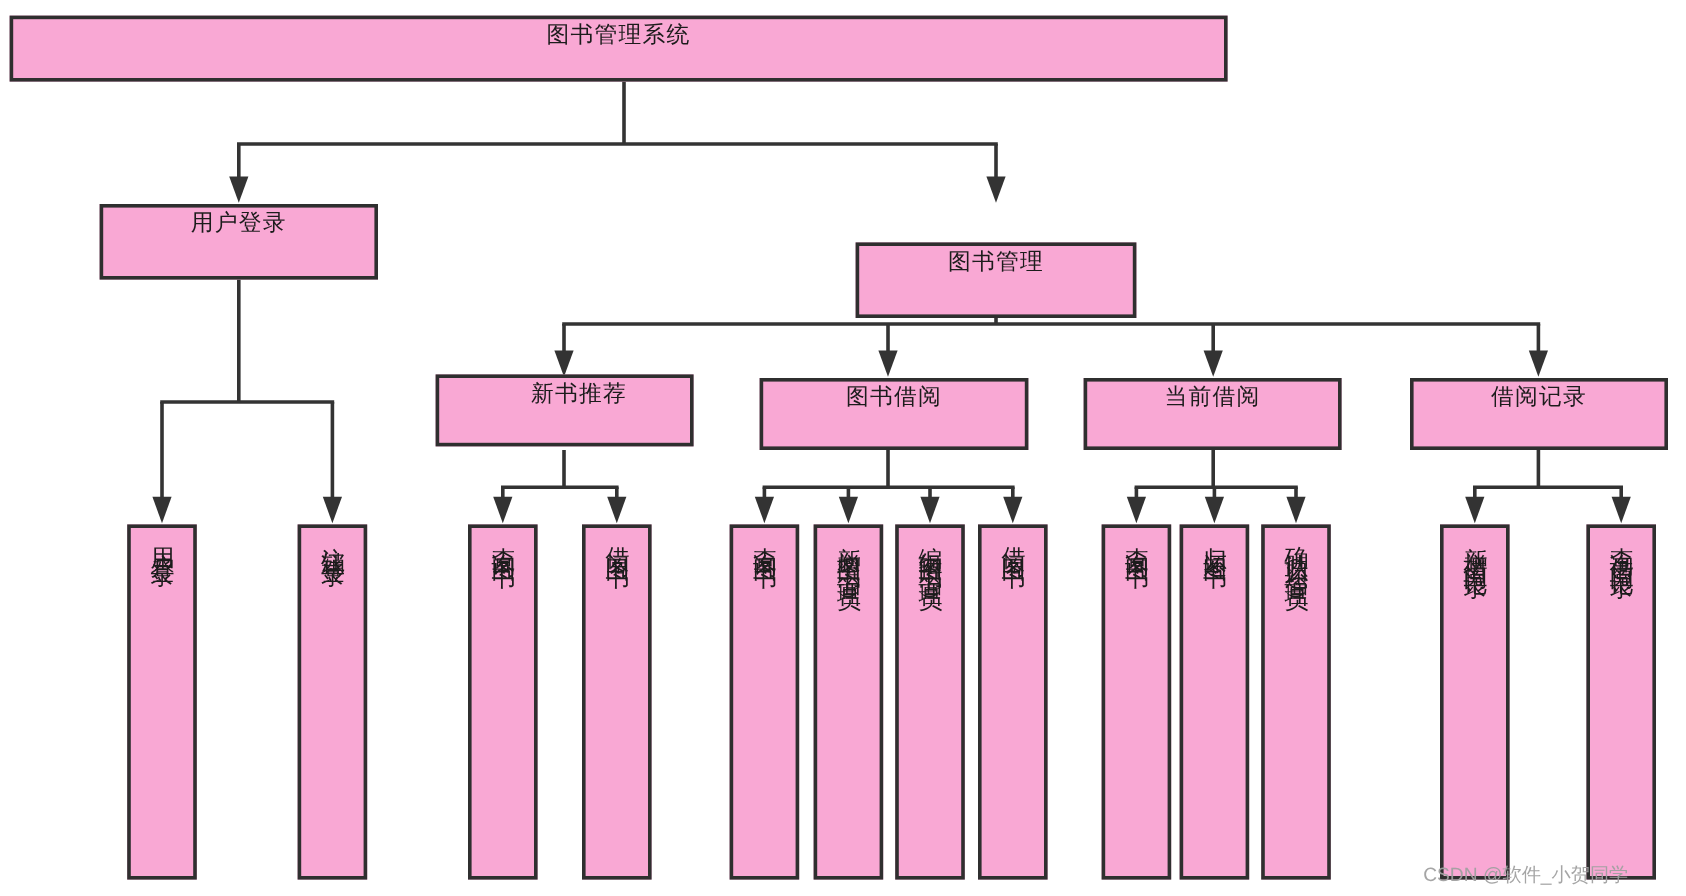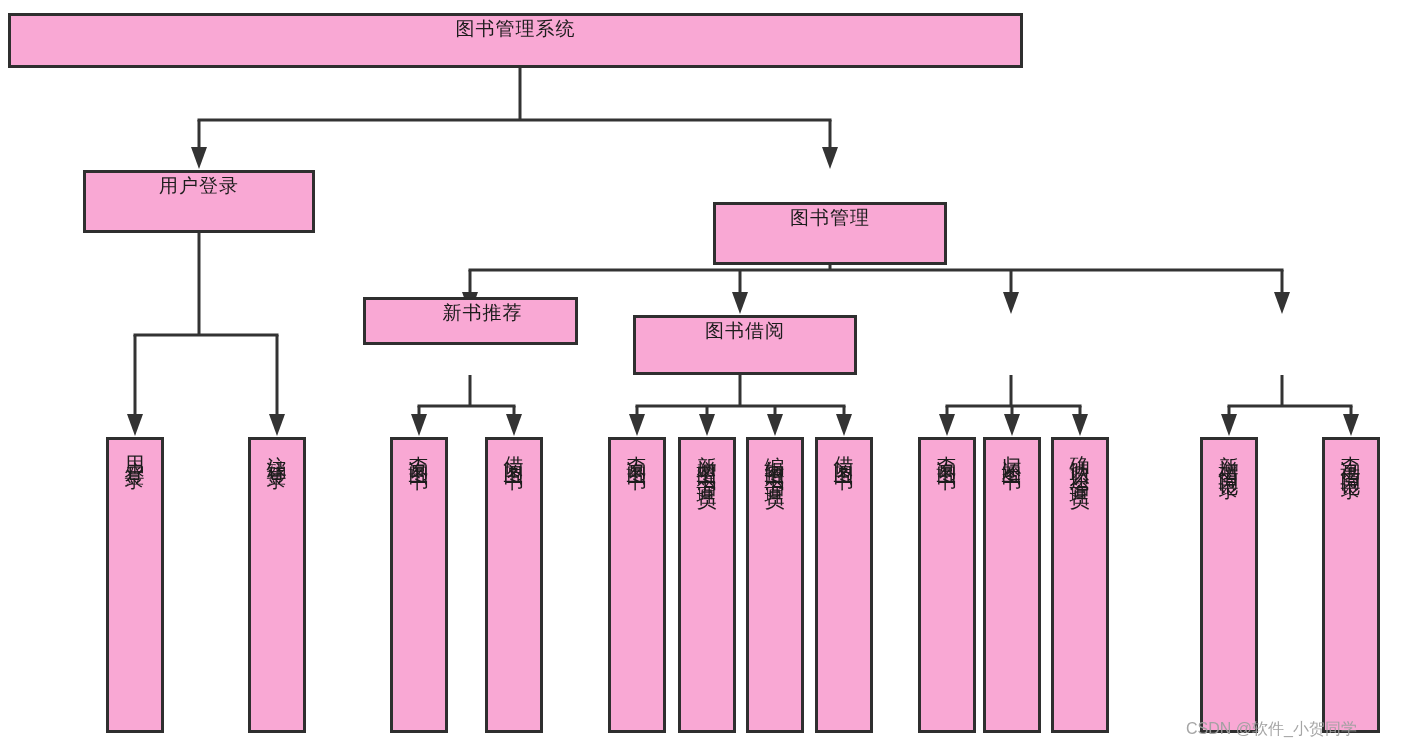"新书推荐" div.node { height: 48px -> 60px; top: 297px -> 312px }
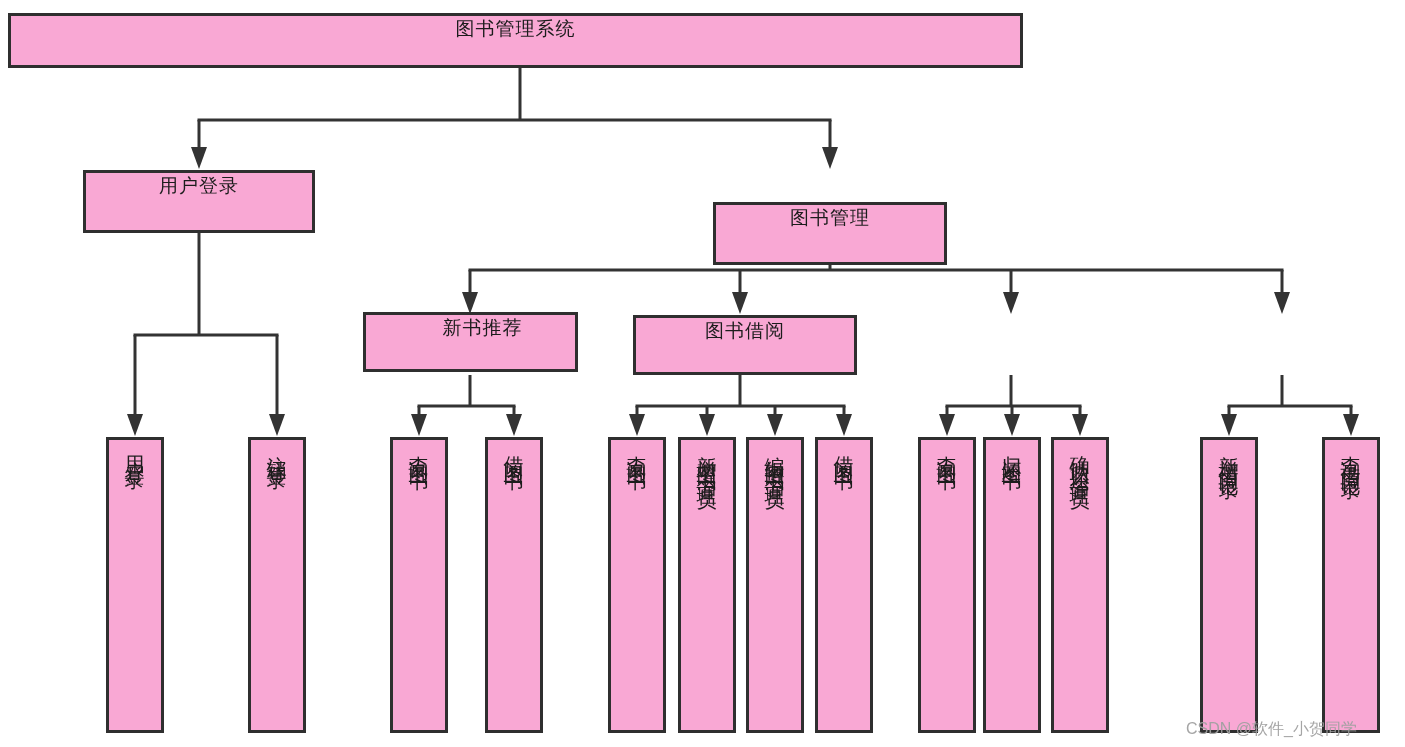"当前借阅" div.node { html: none -> <div> <span>当前借阅</span> </div> }
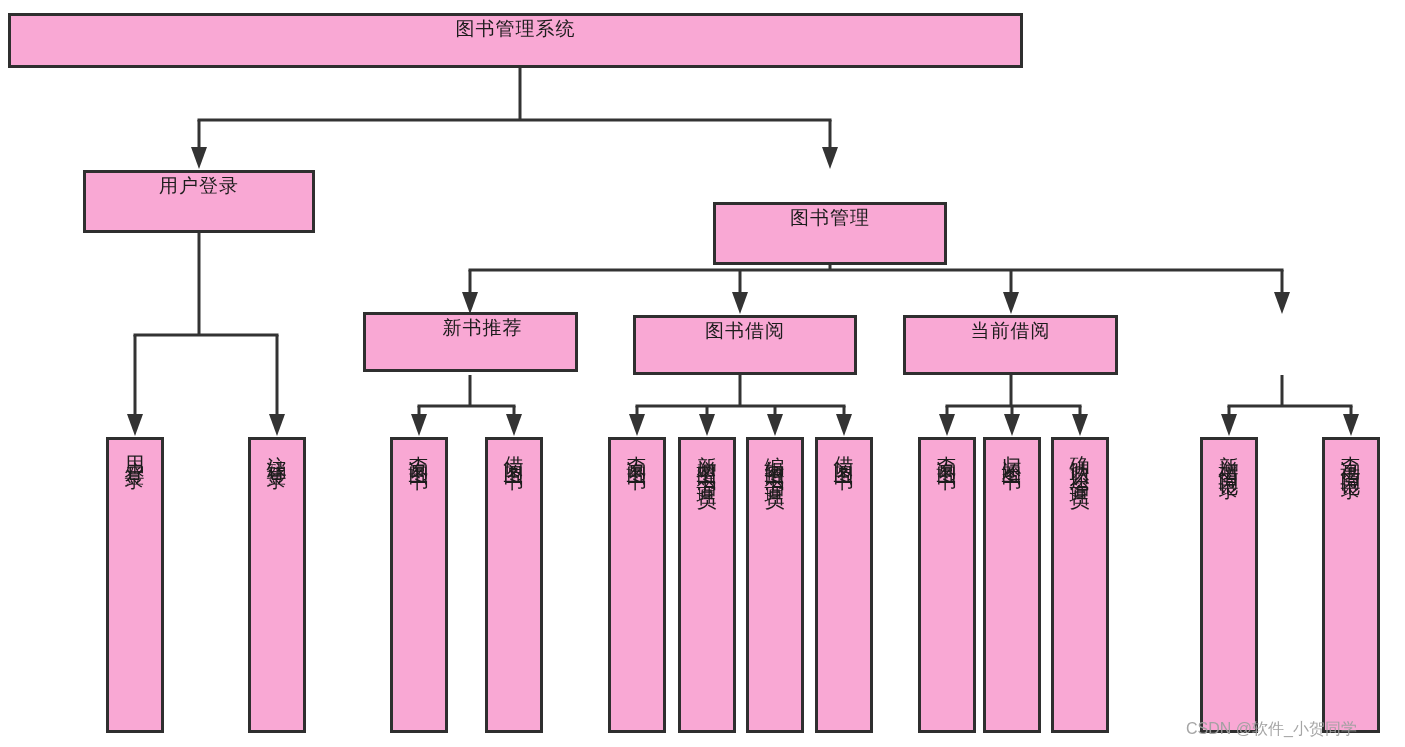"借阅记录" div.node { html: none -> <div> <span>借阅记录</span> </div> }
